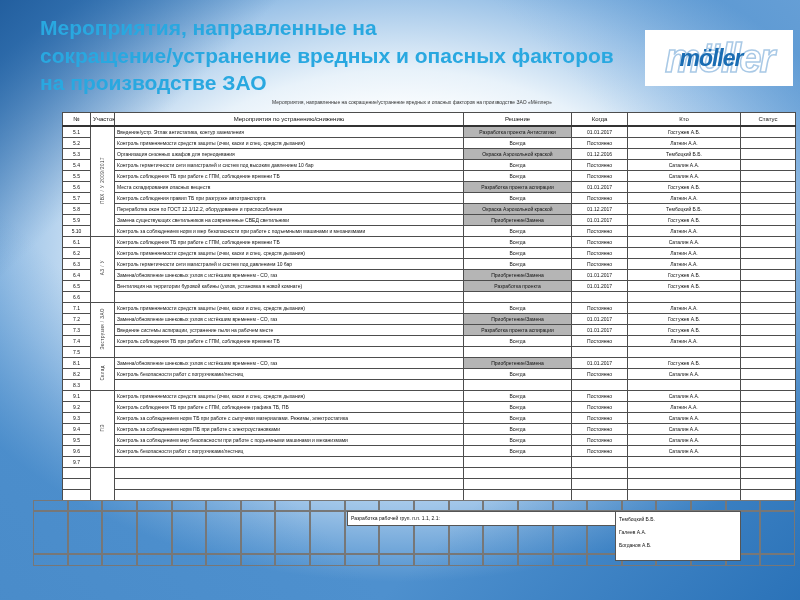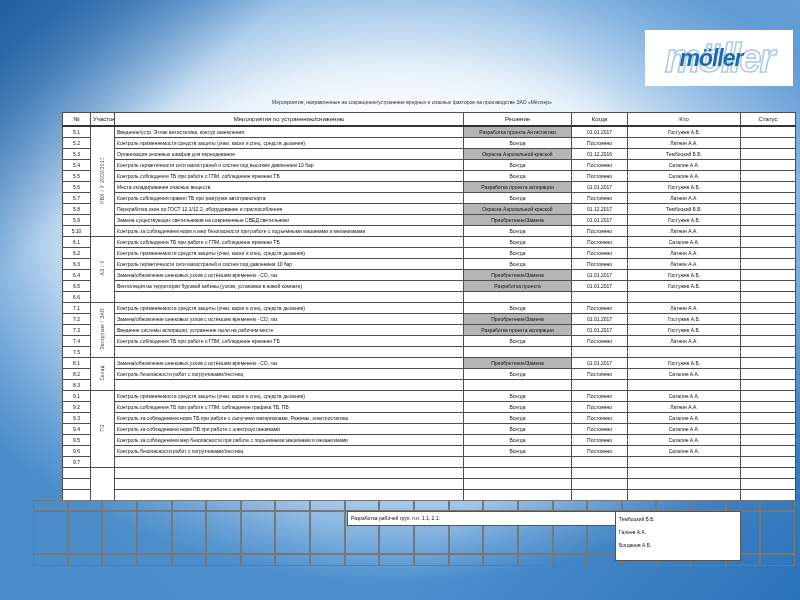"Мероприятия, направленные на" div.title { html: none -> <div>Мероприятия, направленные на сокращение/устранение вредных и опасных факторов на производстве ЗАО</div> }
